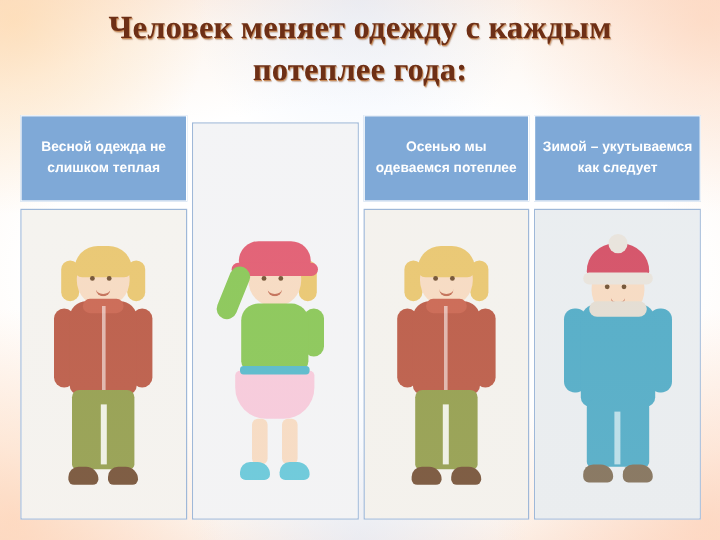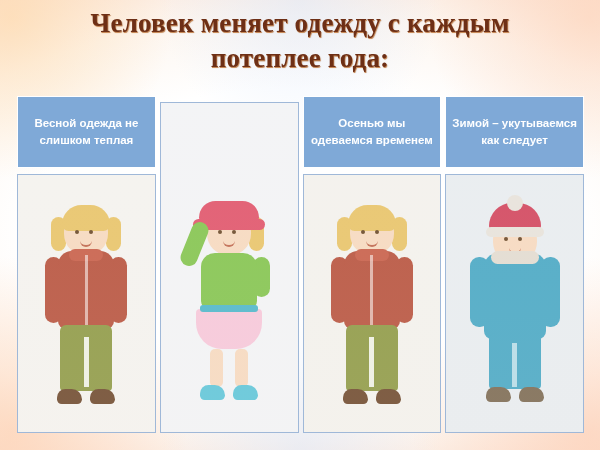"Осенью мы одеваемся временем" div.hdr { text: временем -> потеплее }
